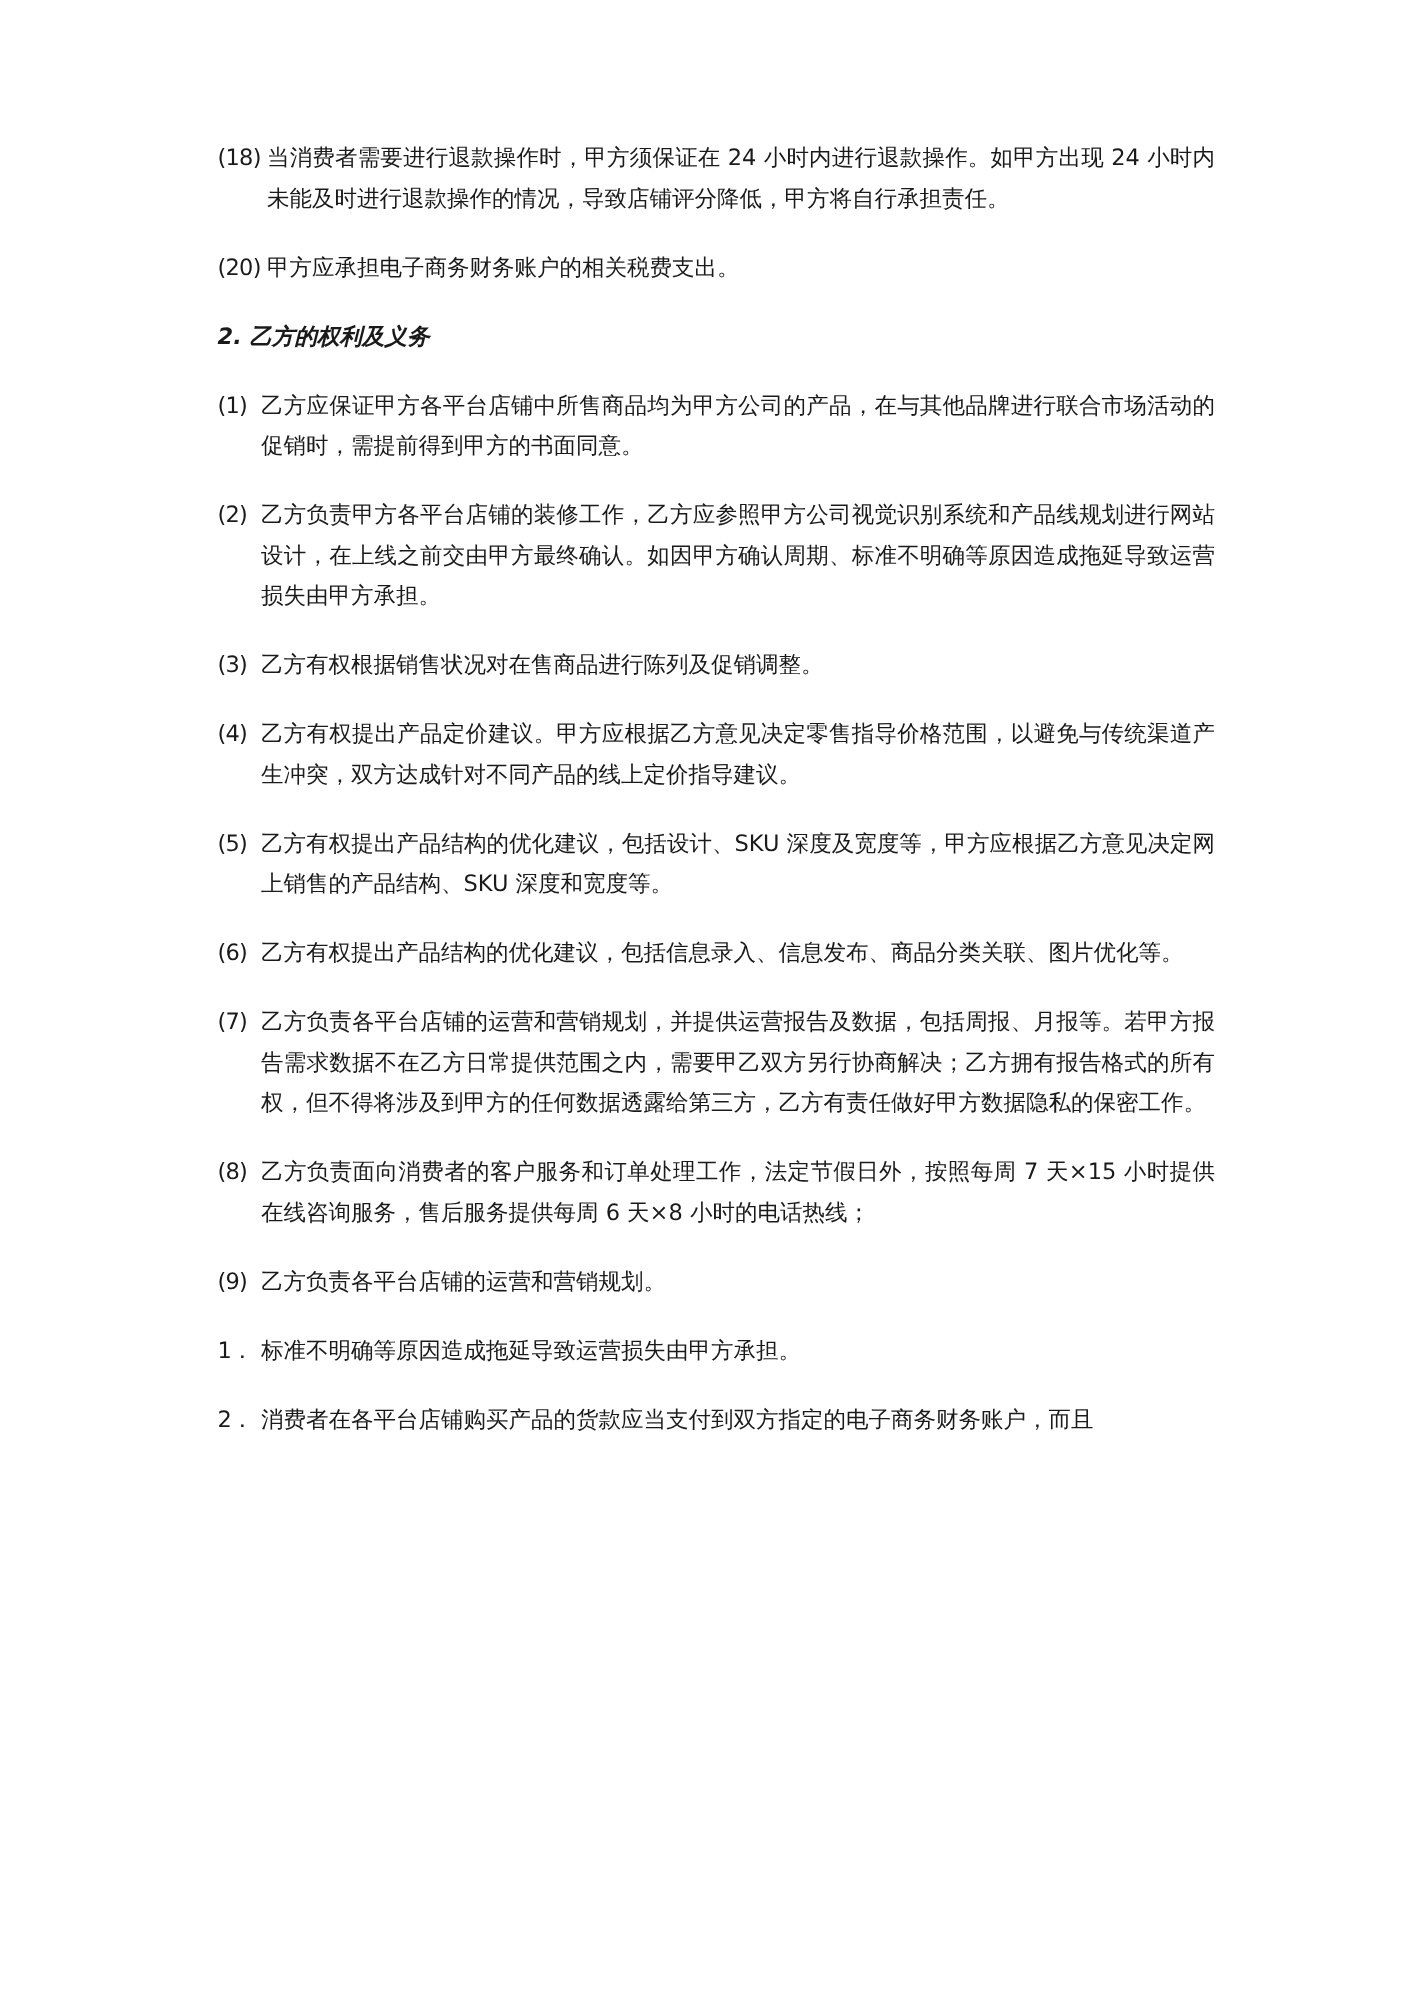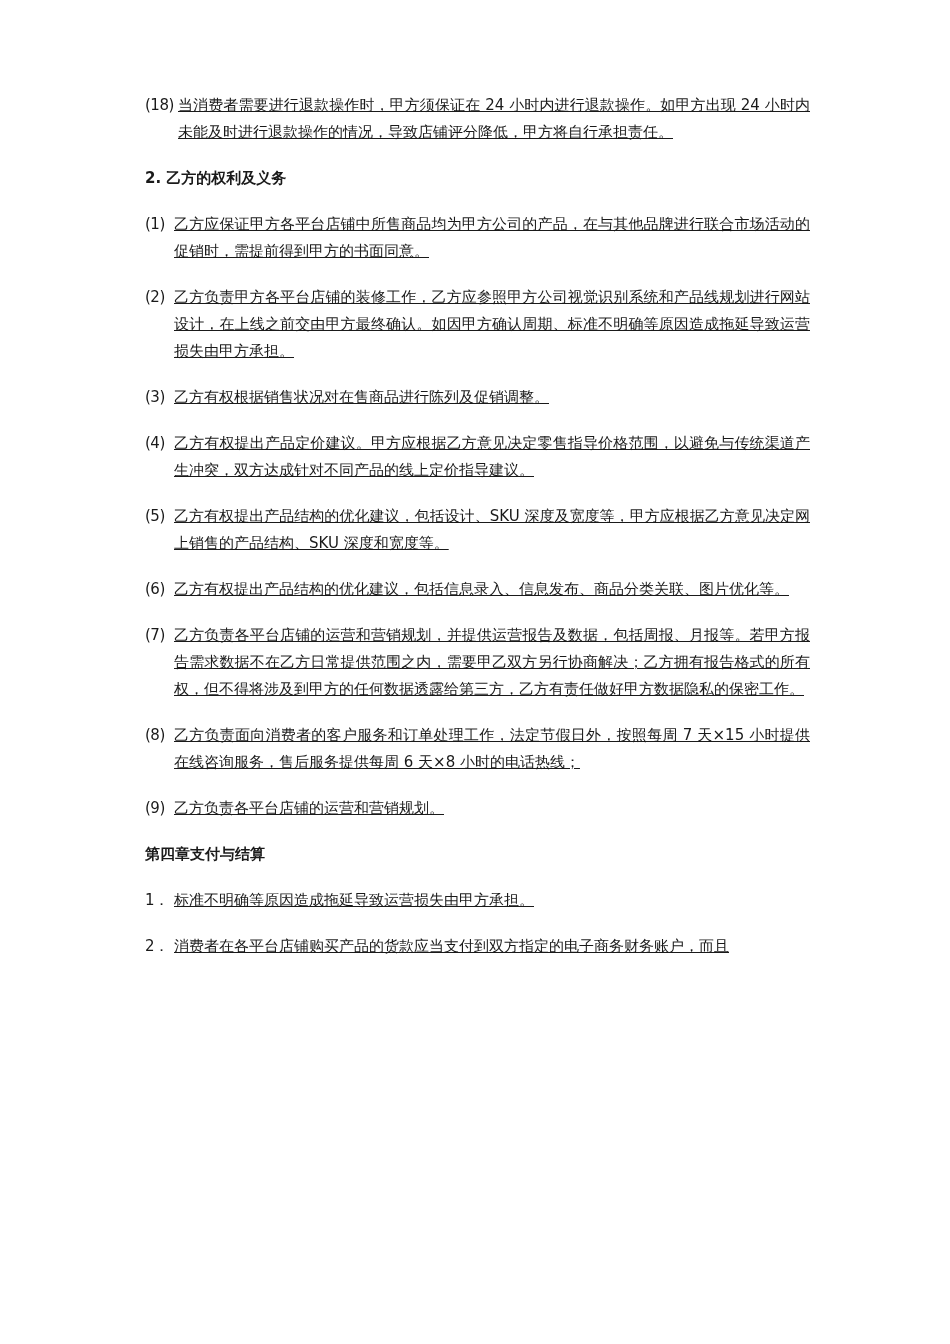"(18)" .item { text-decoration: underline -> none }
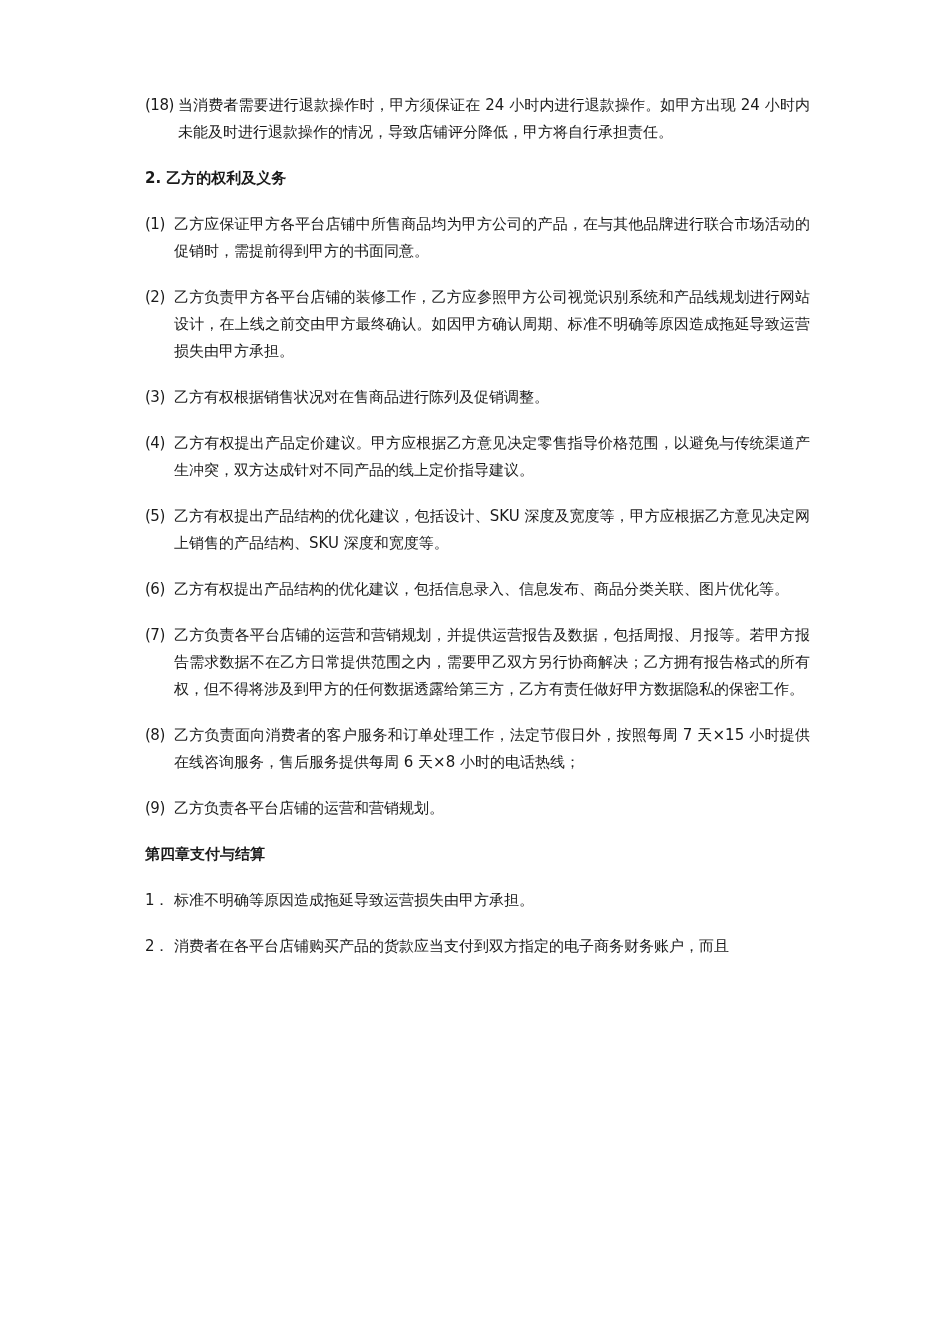"(20)" div.item { html: none -> <div> <span>(20)</span> <span>甲方应承担电子商务财务账户的相关税费支出。</span> </div> }
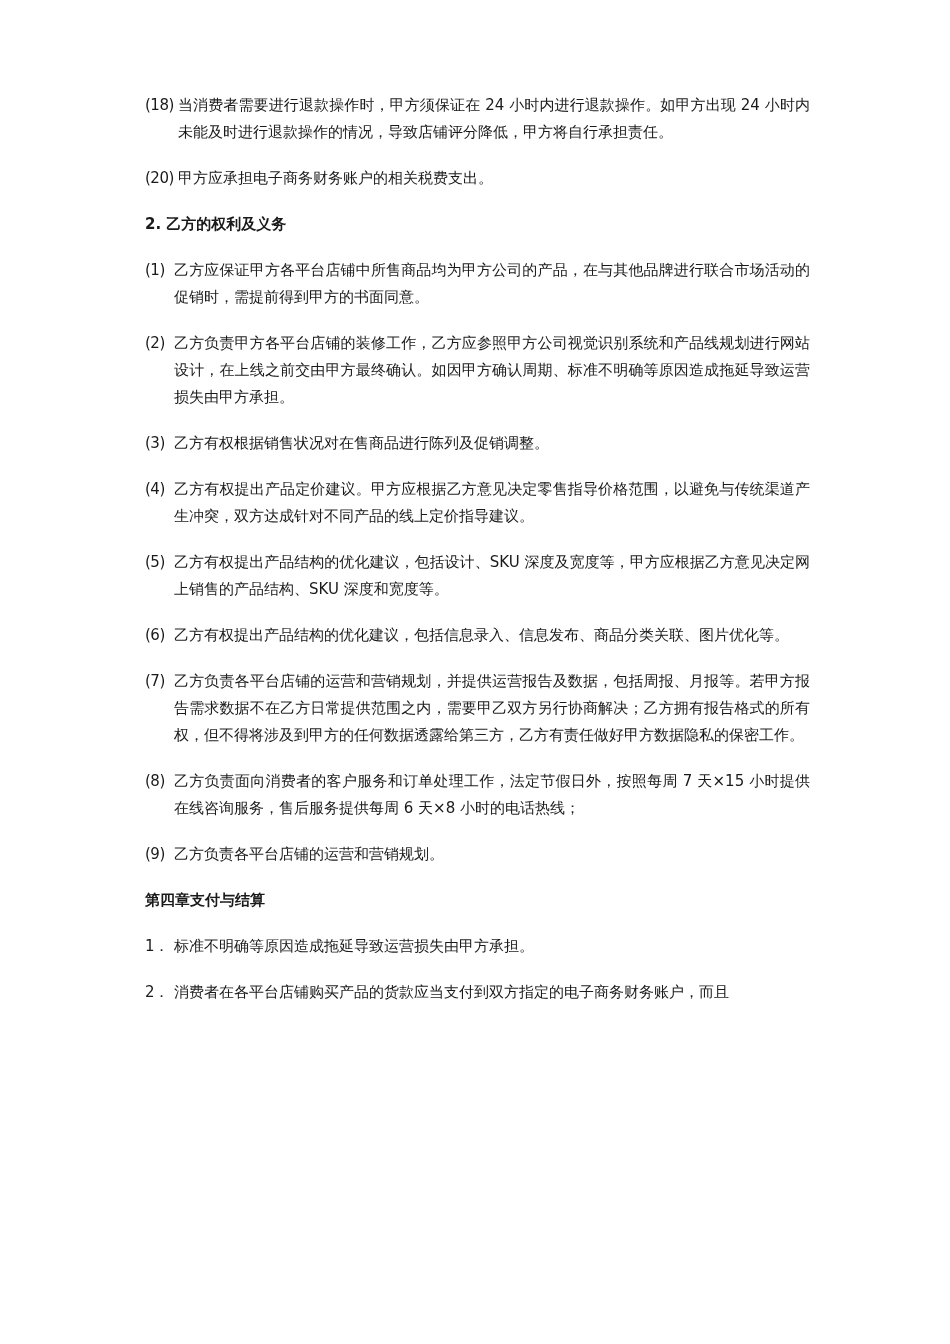"2. 乙方的权利及义务" .heading { font-style: none -> italic }
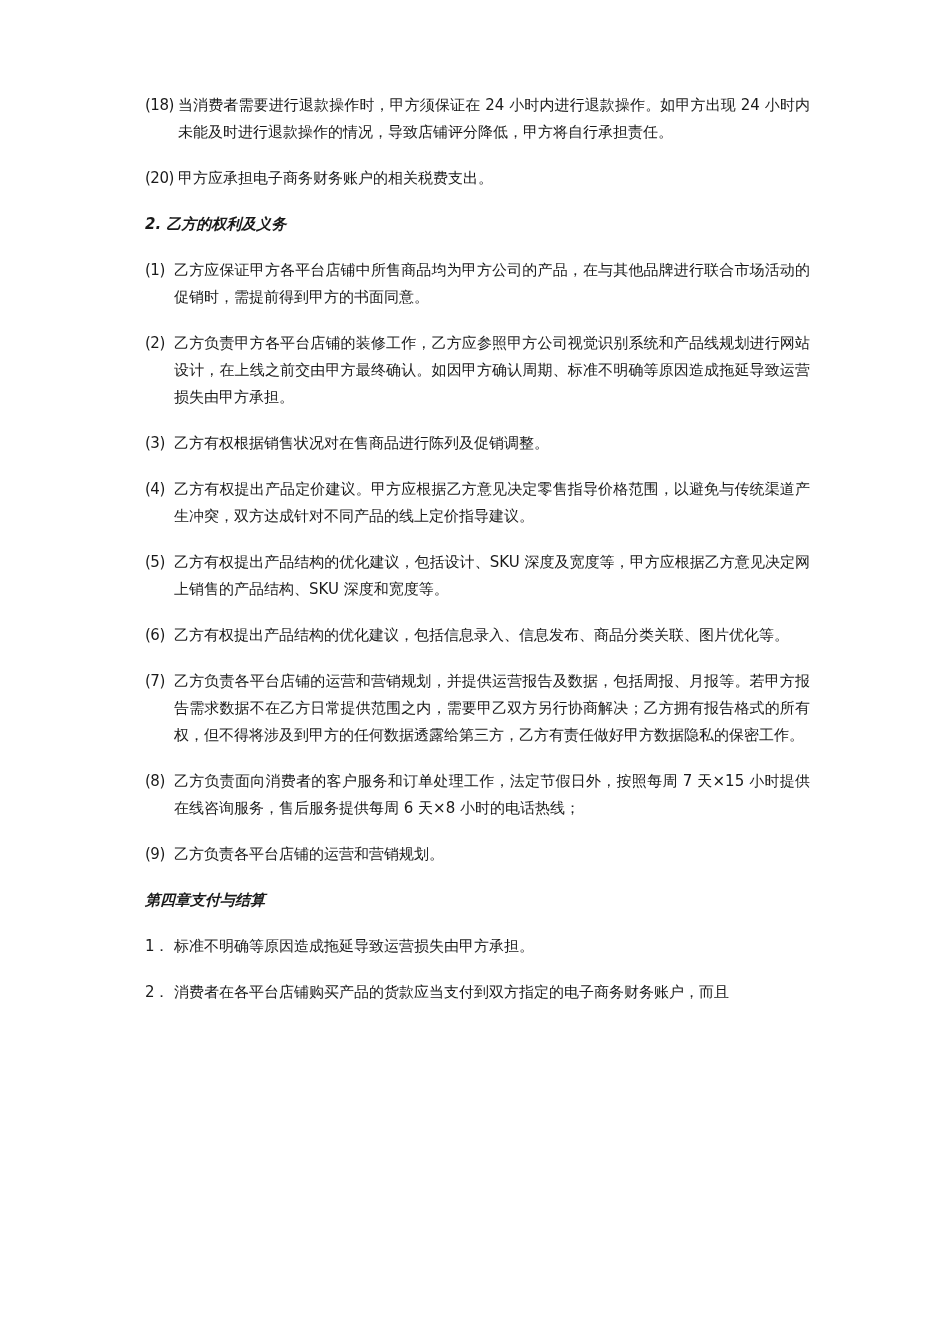"第四章支付与结算" div.heading { html: <div>第四章支付与结算</div> -> none }
